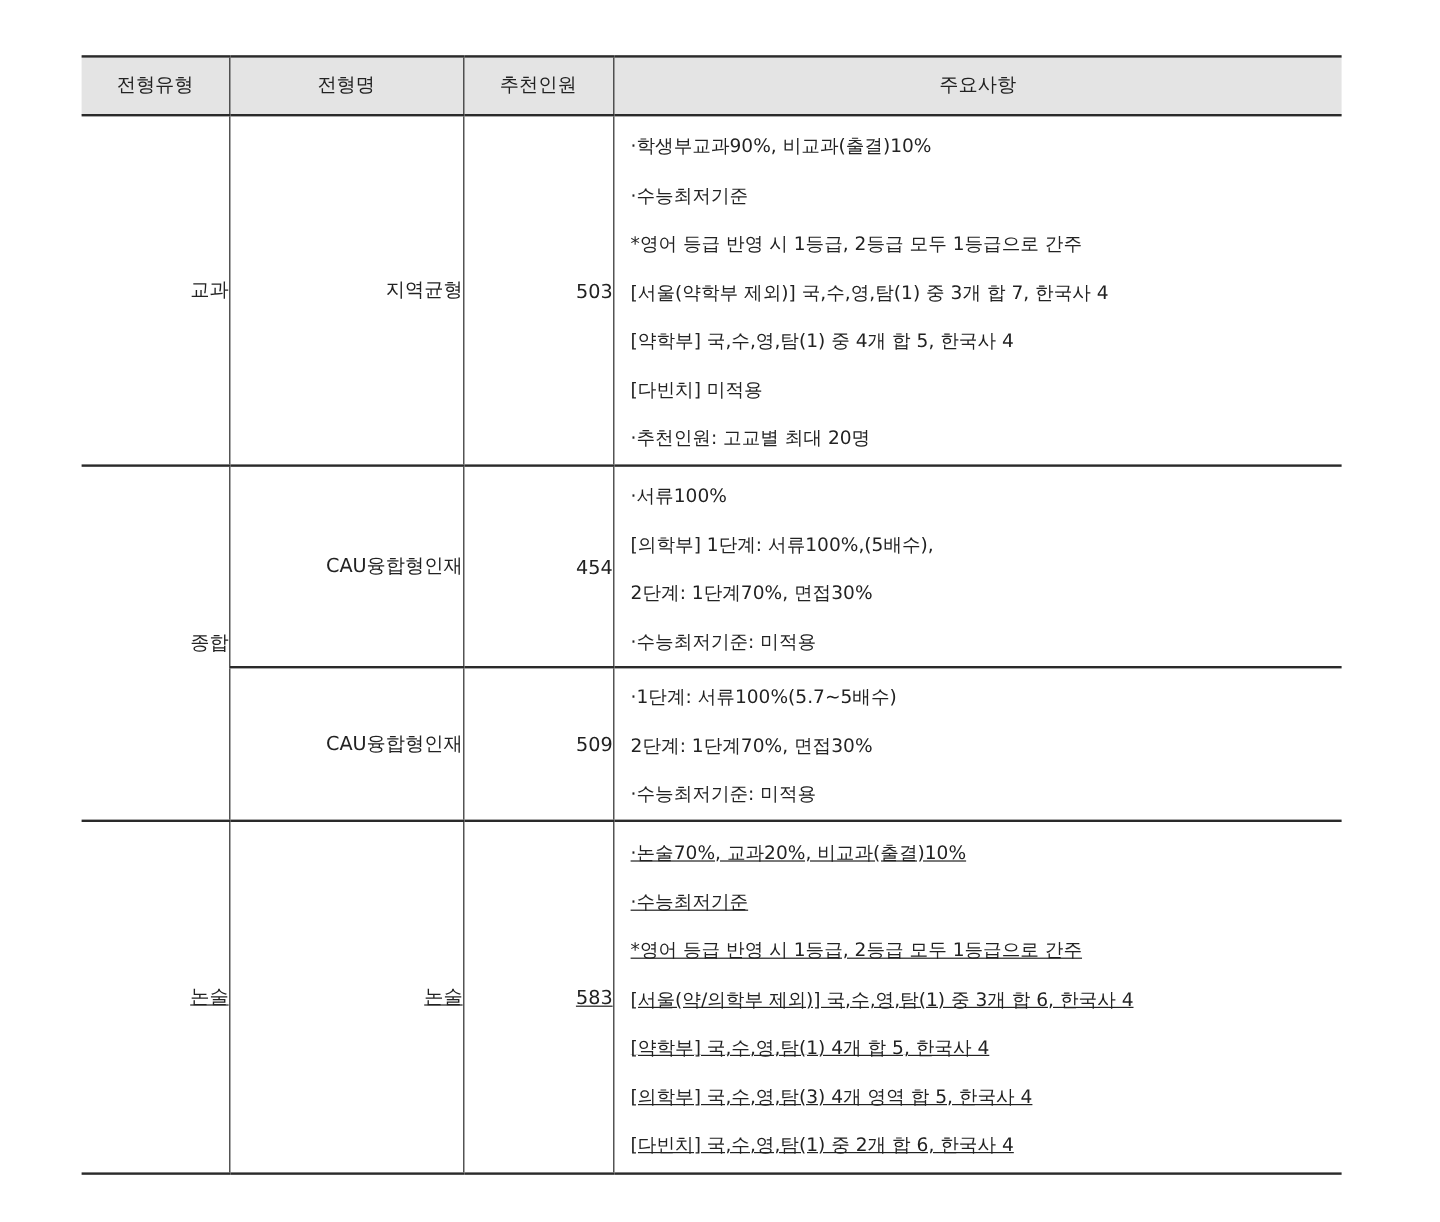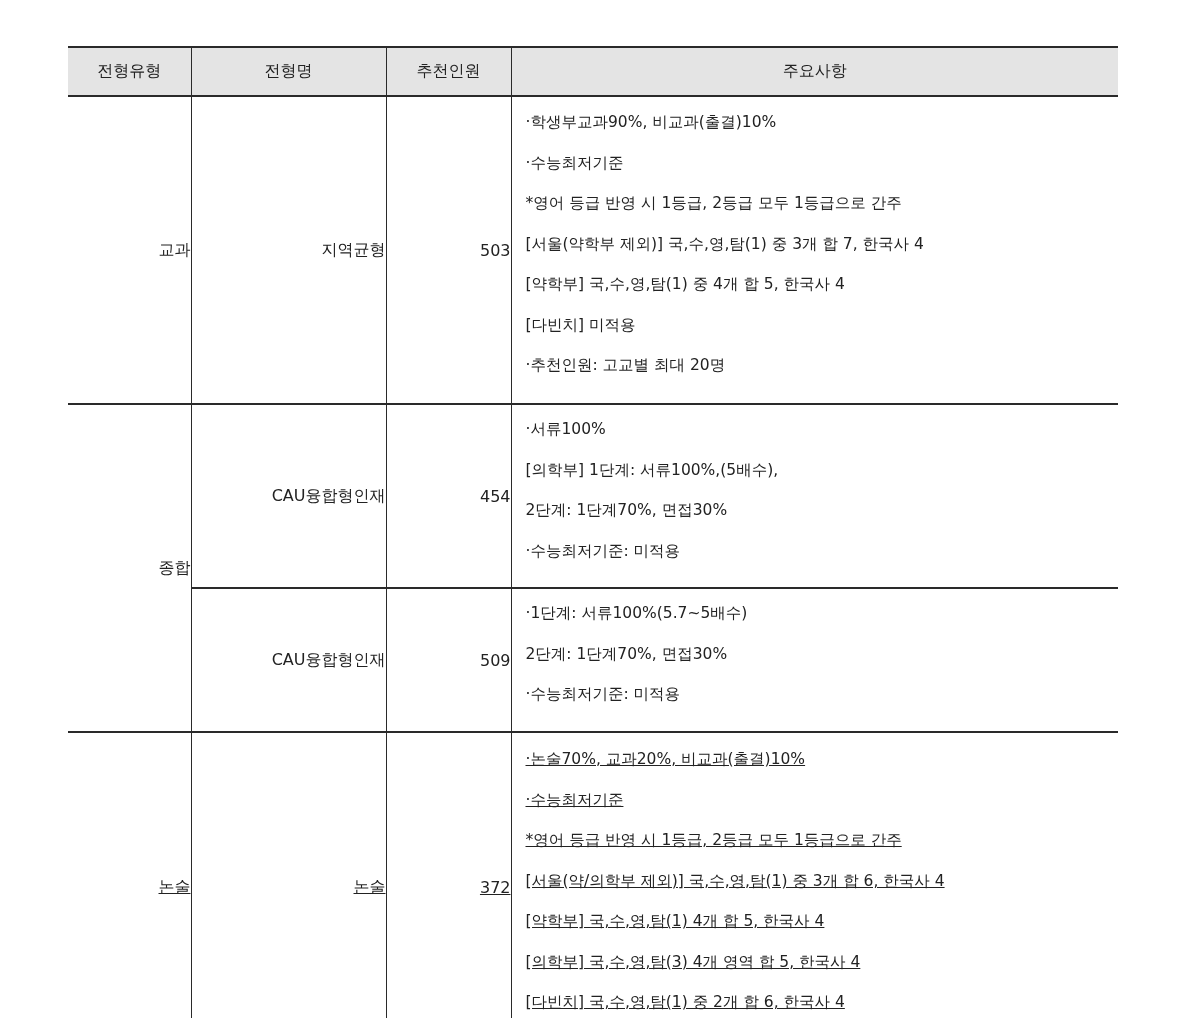"·학생부교과90%, 비교과(출결)10%" .tbl td.notes { padding-bottom: 16px -> 0 }
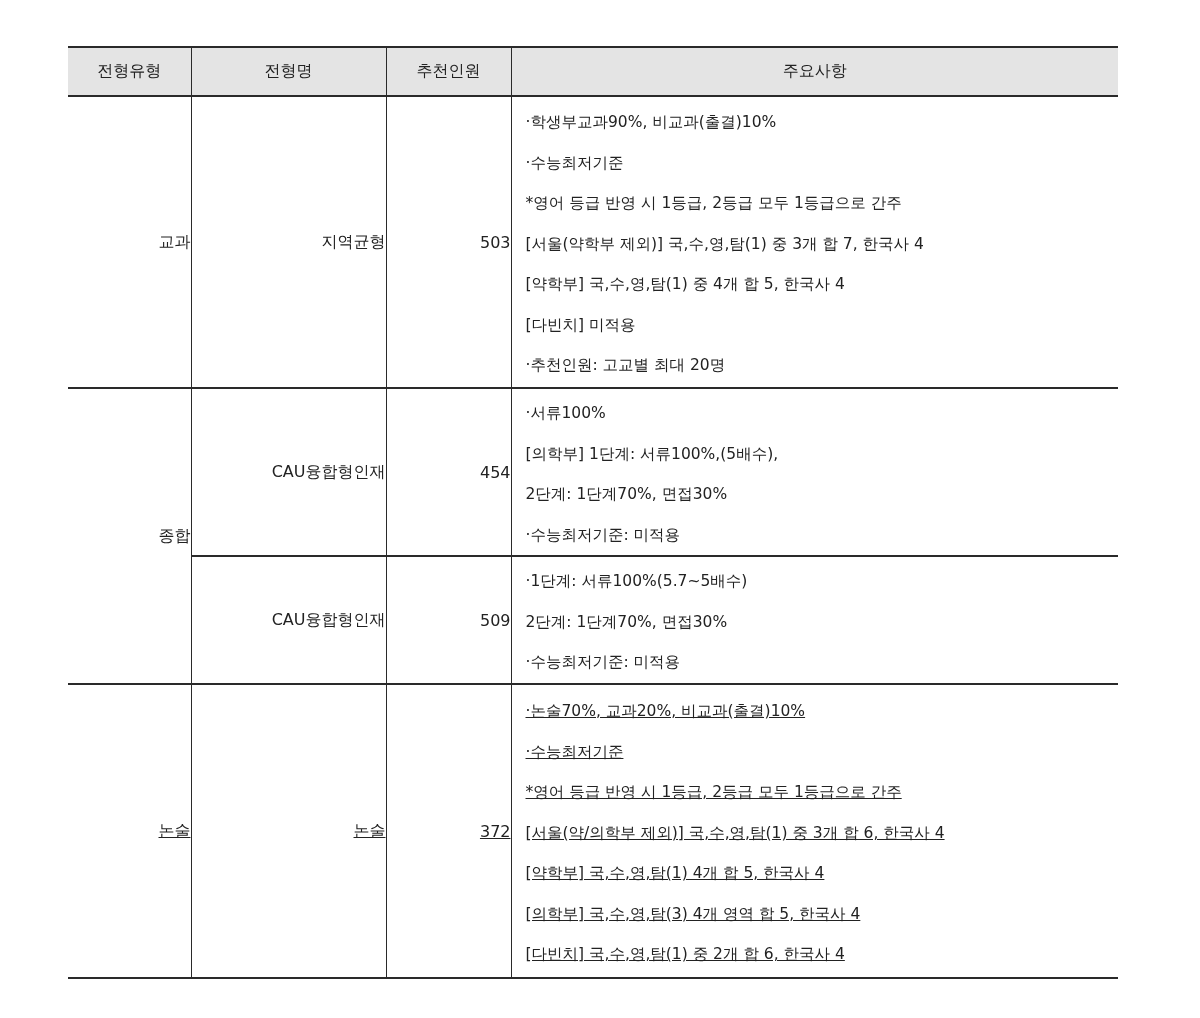"372" td.center { text: 372 -> 583 }
